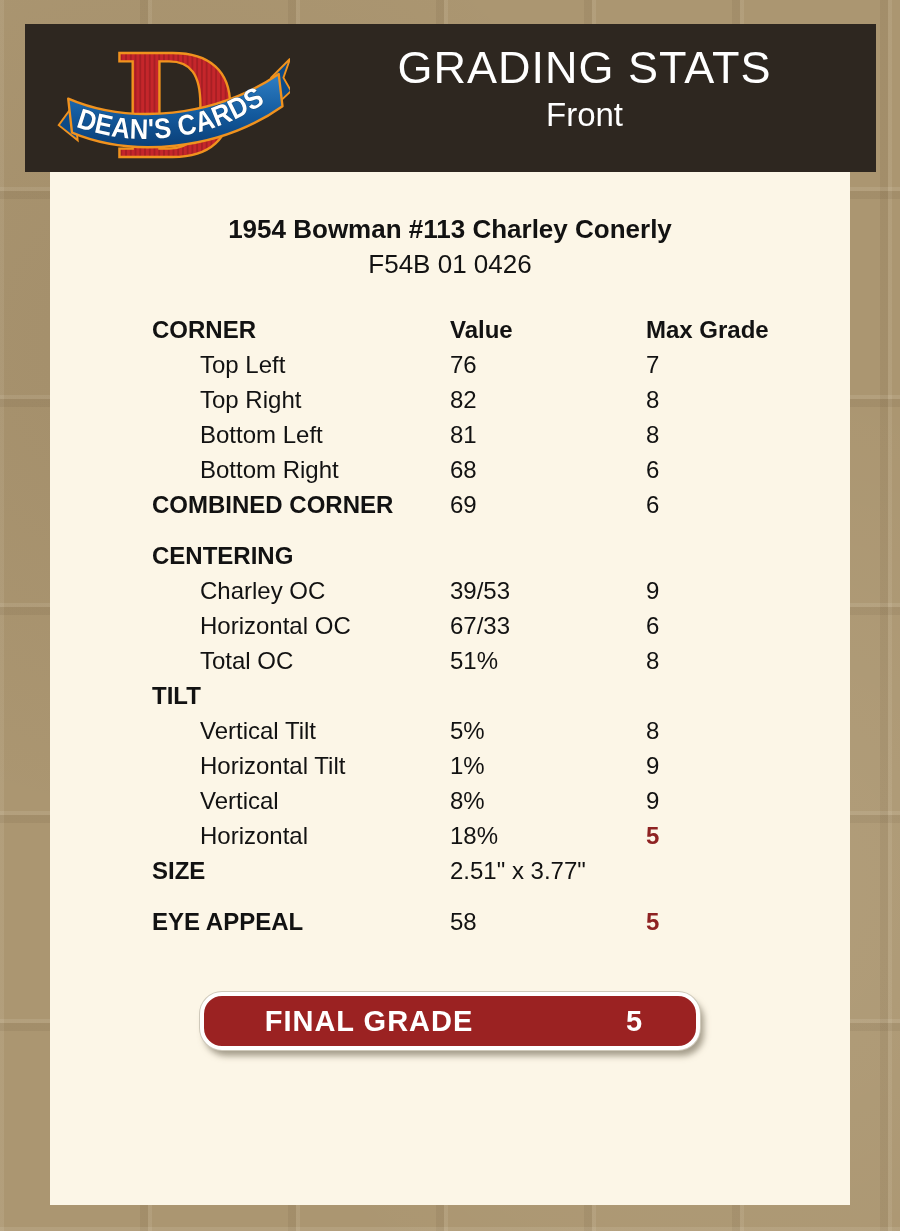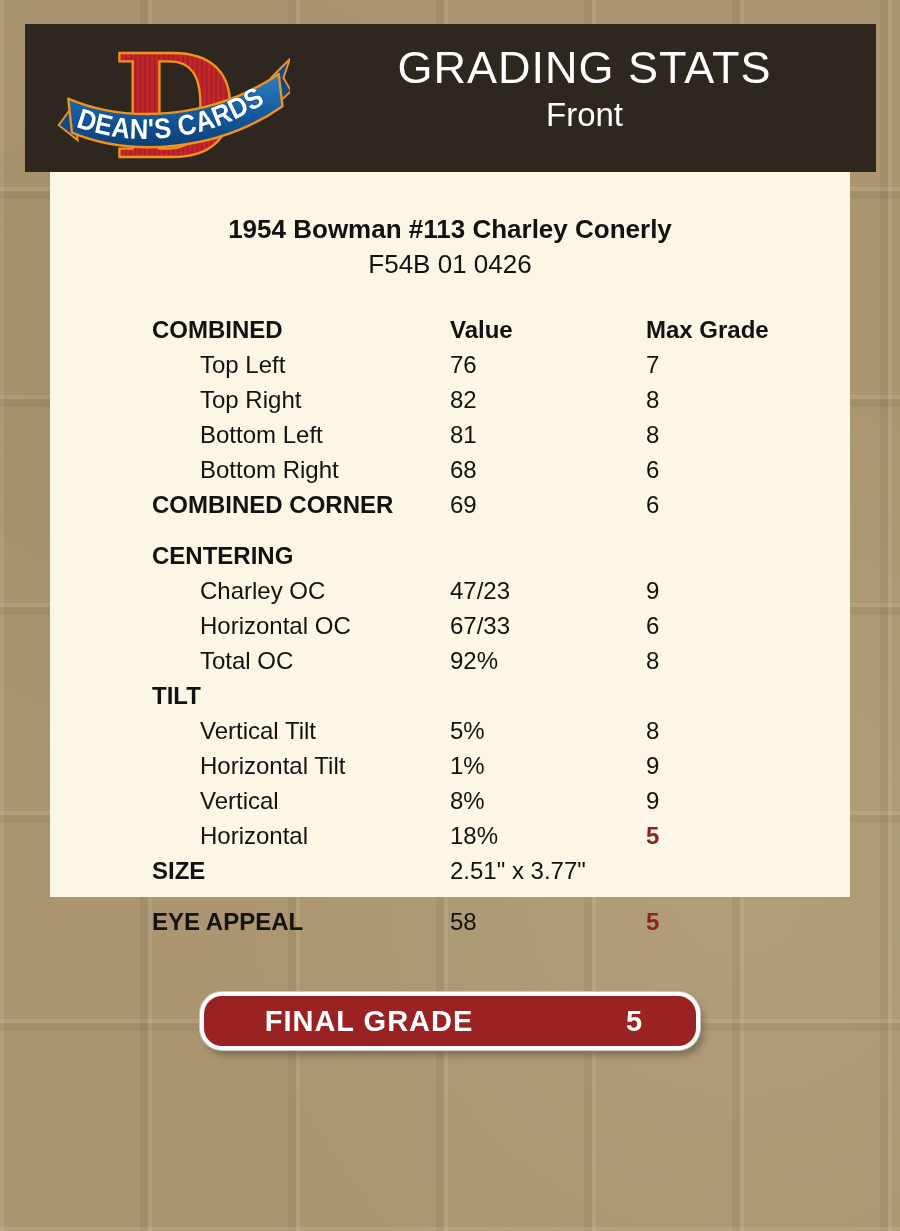"1954 Bowman #113 Charley Conerly" .report-panel { height: 725px -> 1033px }
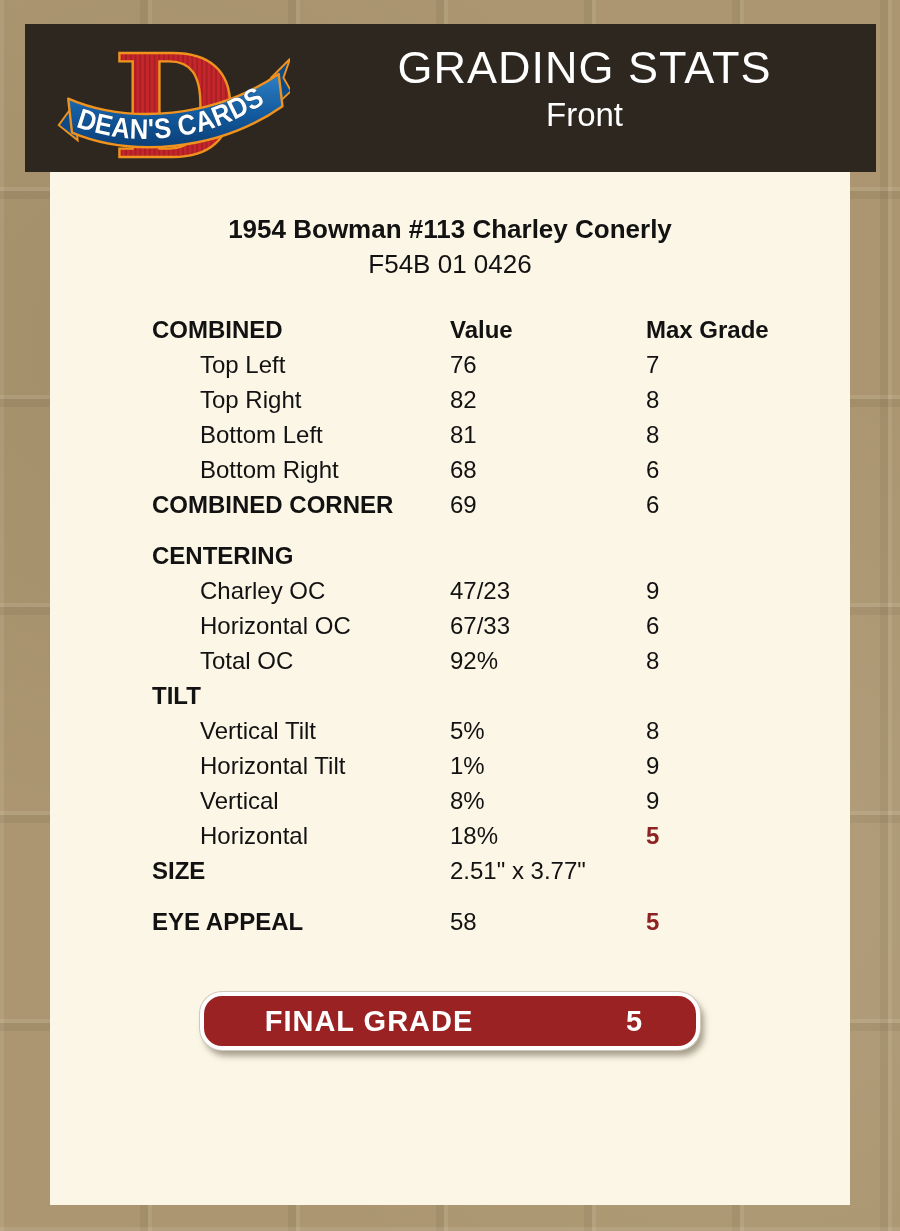"COMBINED" td.c-label { text: COMBINED -> CORNER }
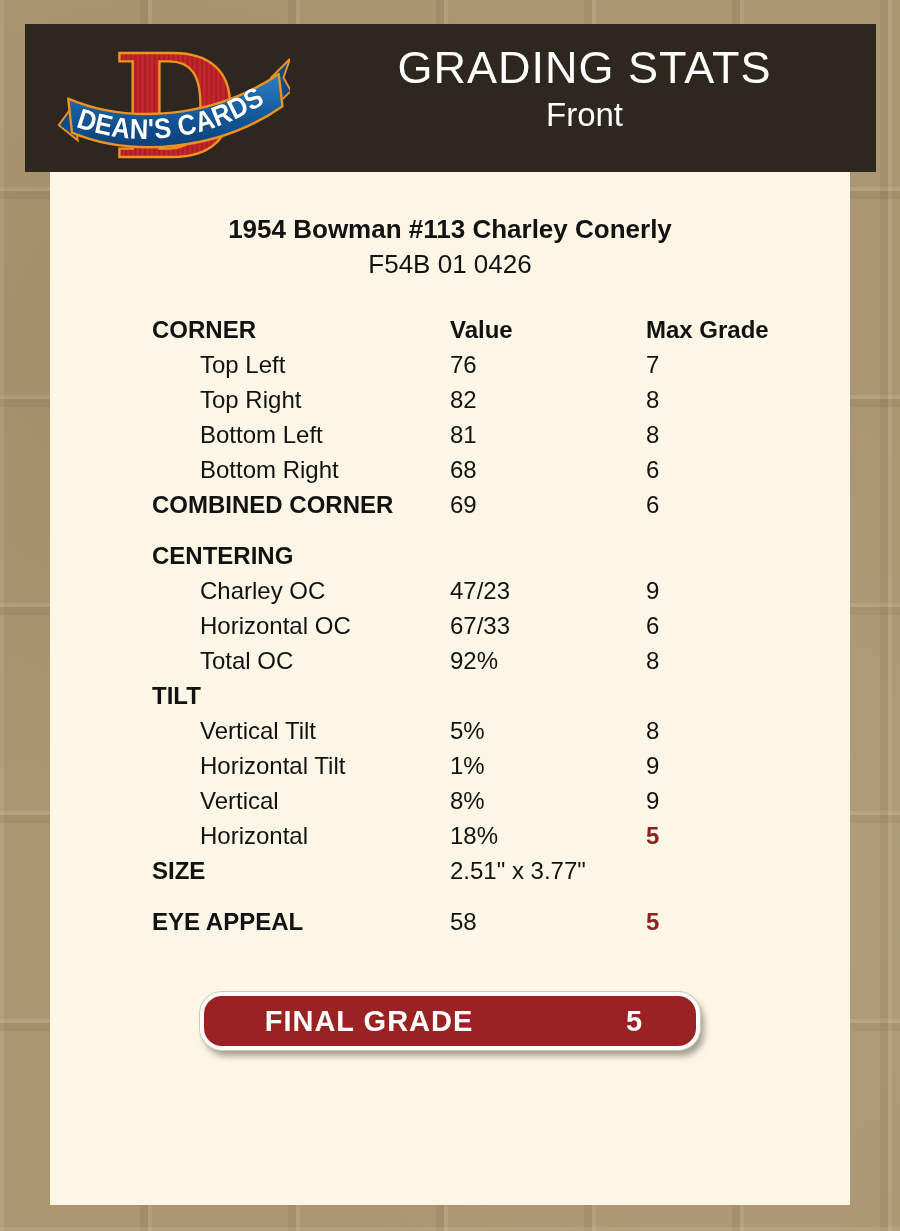"47/23" td.c-value { text: 47/23 -> 39/53 }
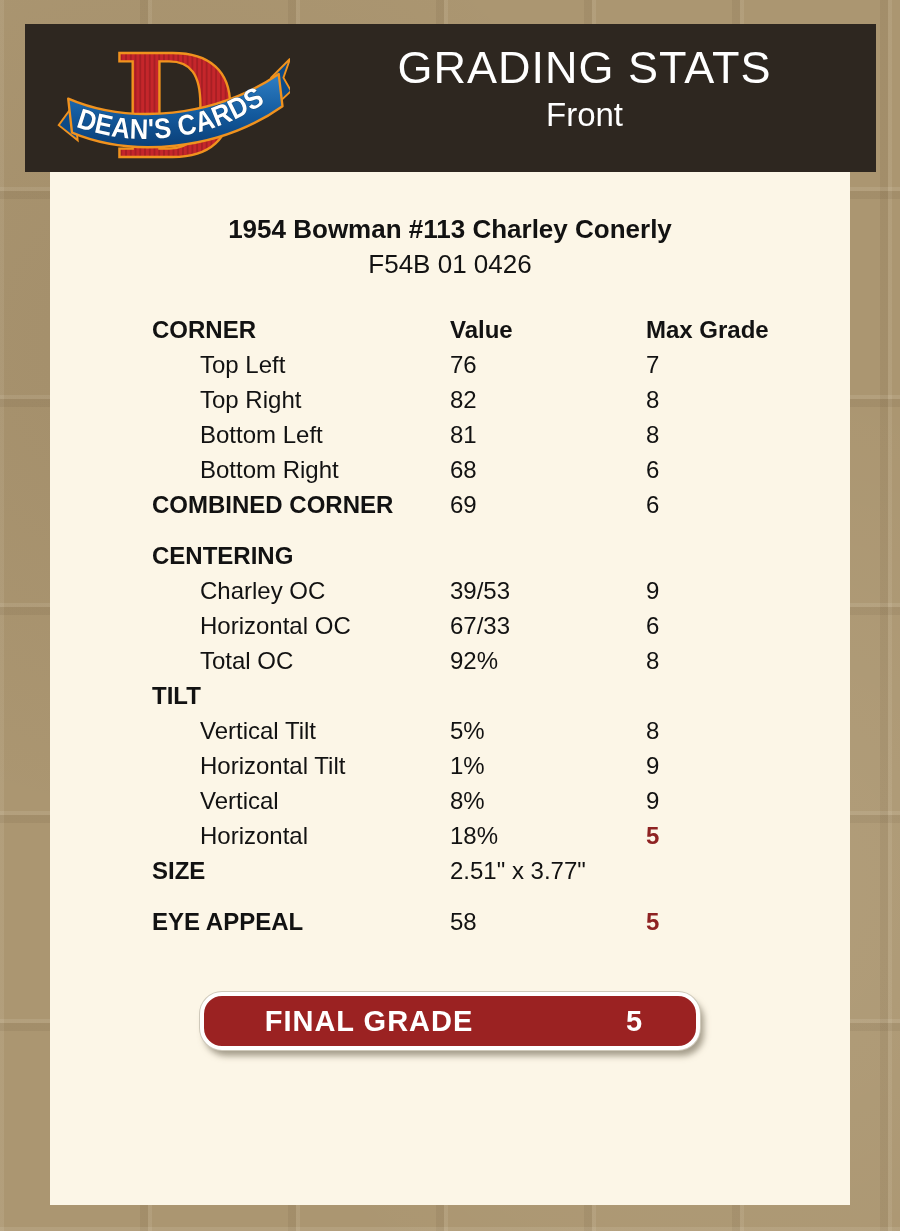"92%" td.c-value { text: 92% -> 51% }
